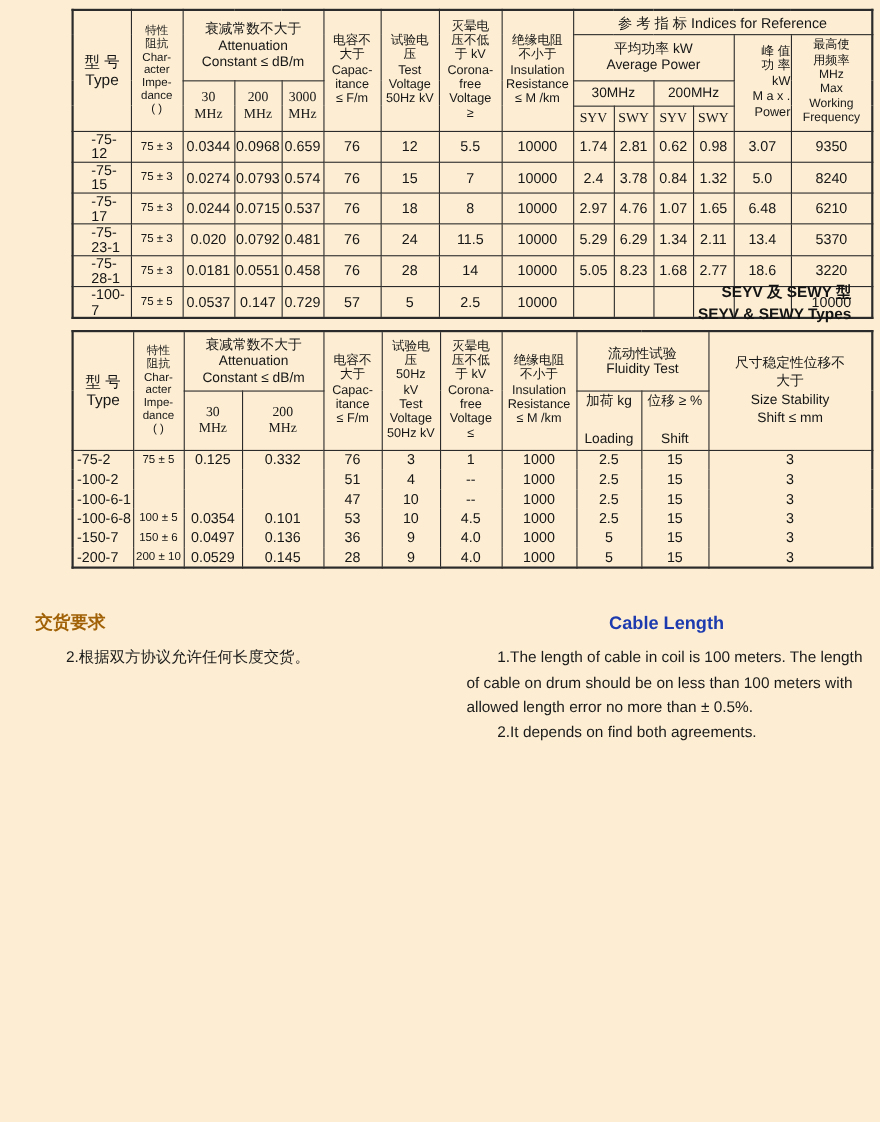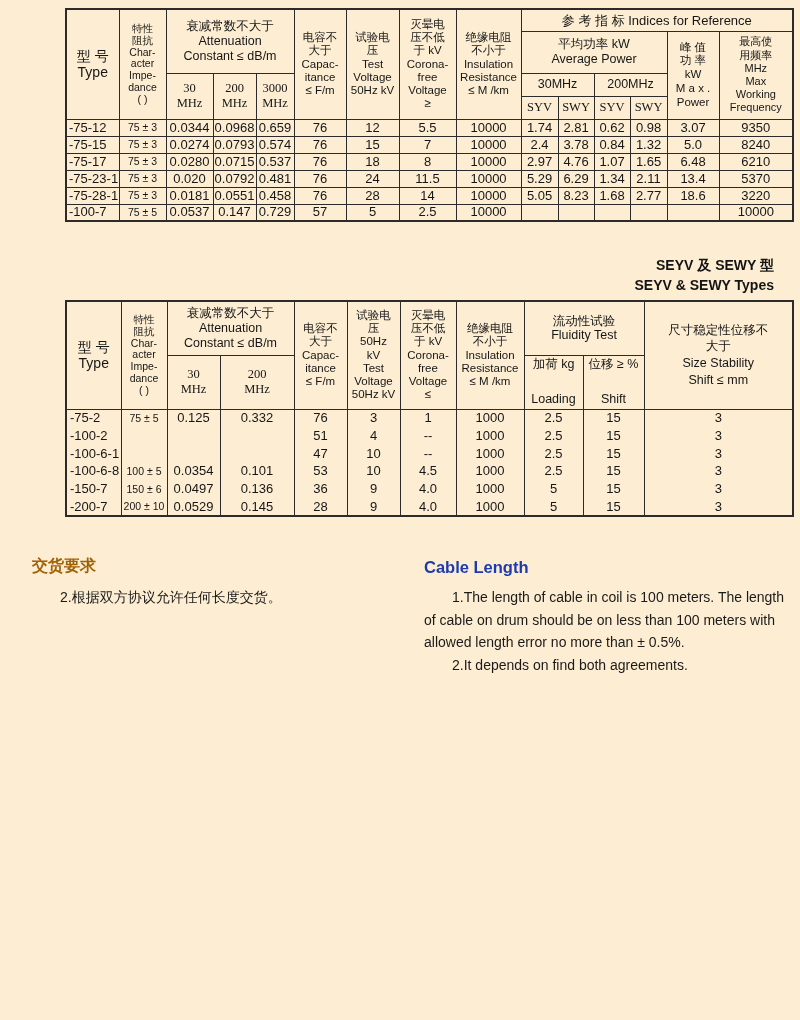"峰 值" .th-maxp { text-align: none -> right }
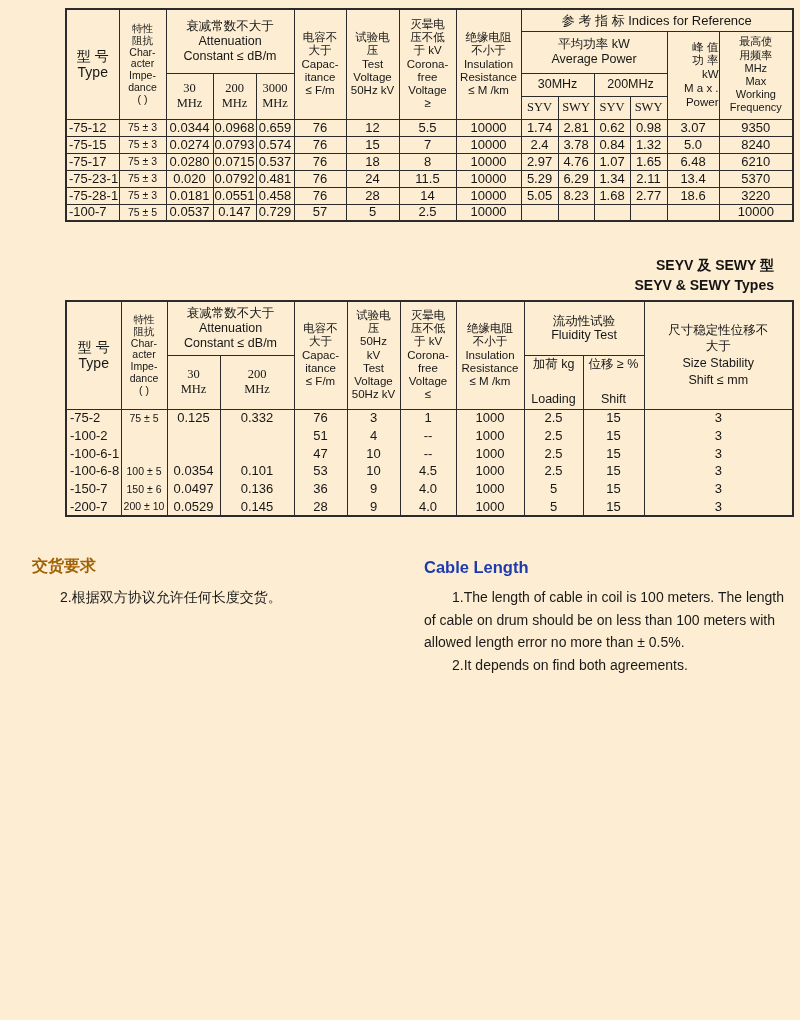"-75-12" #t1 td:first-child { padding-left: 2px -> 16px }
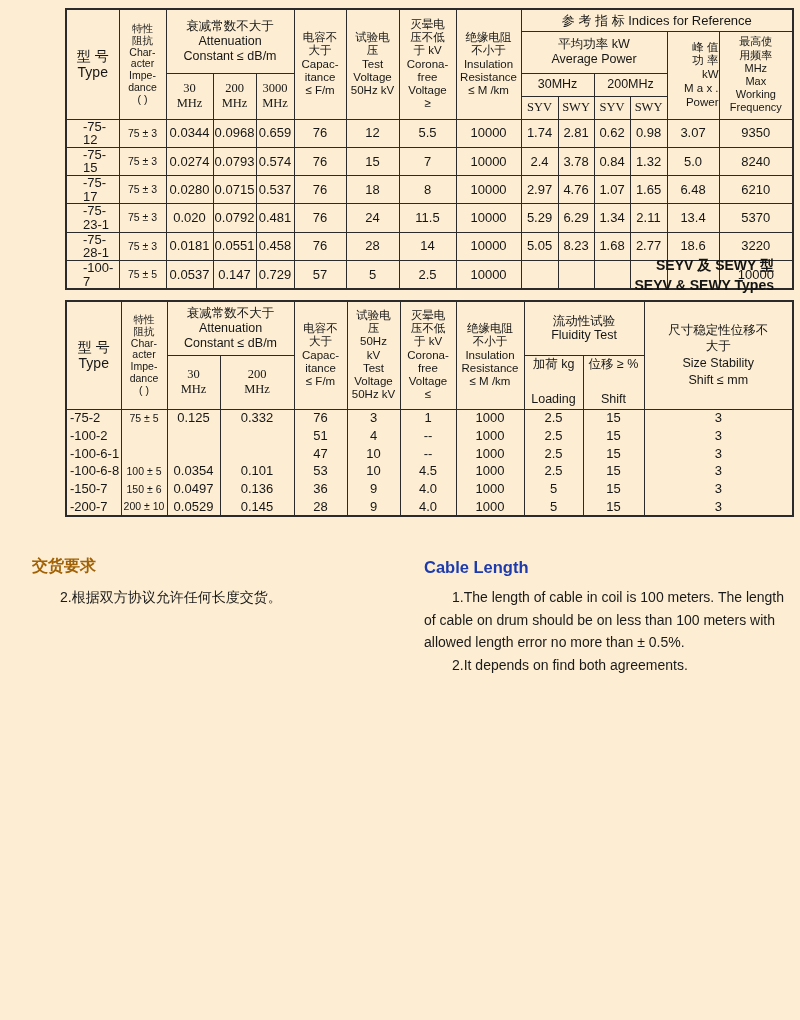"0.0280" td { text: 0.0280 -> 0.0244 }
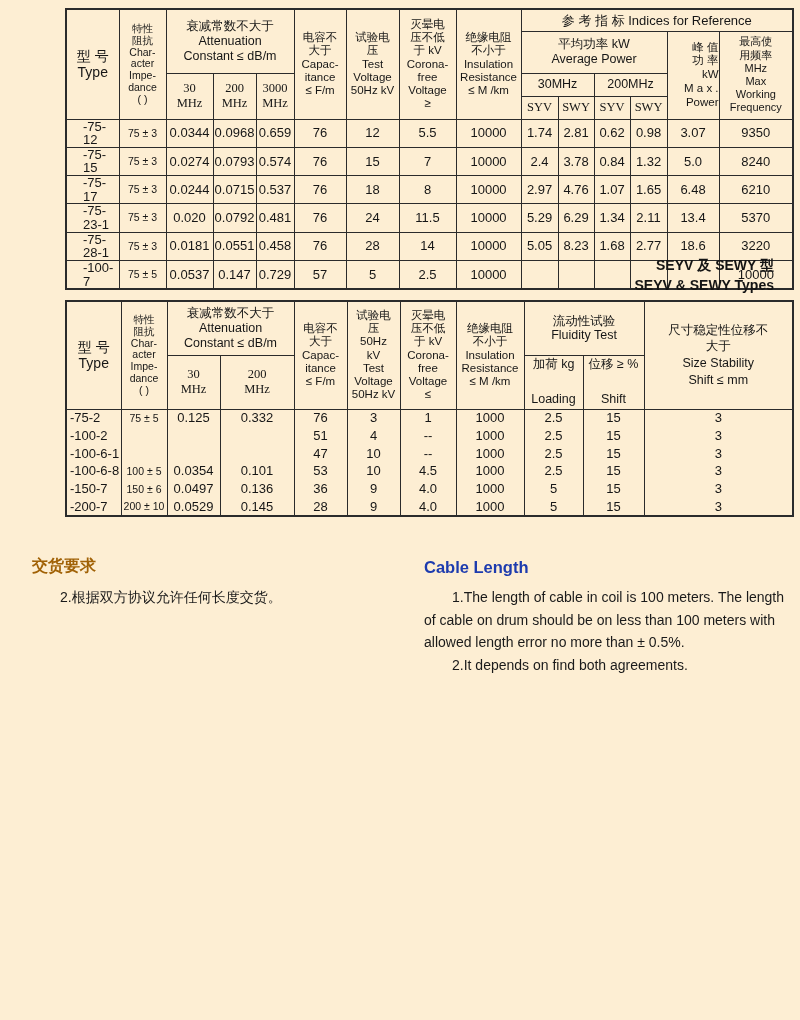"Cable Length" .sec-en h3 { text-align: none -> center }
